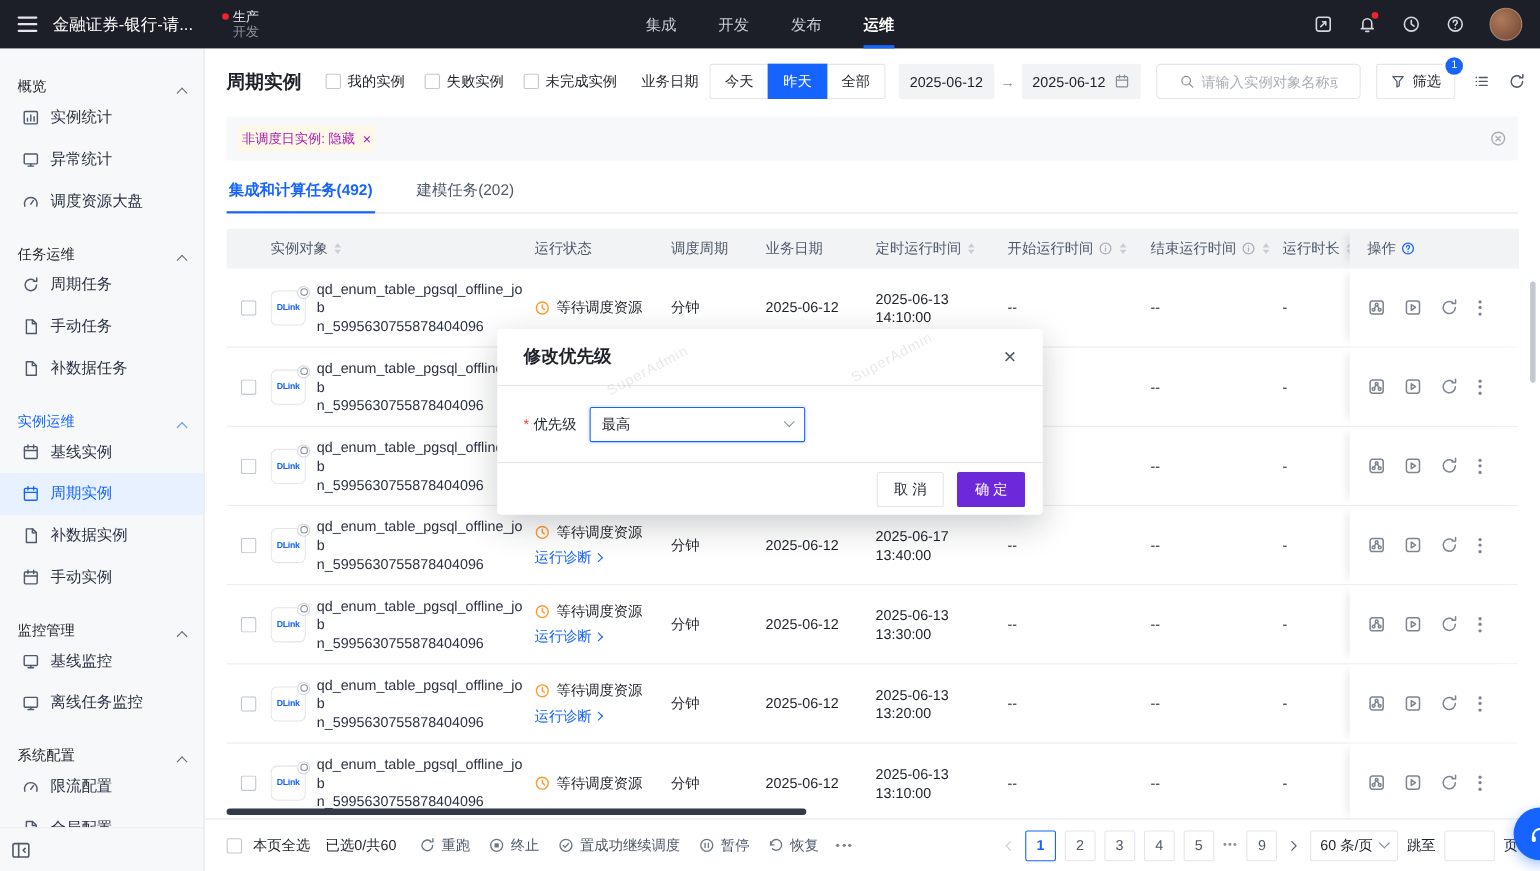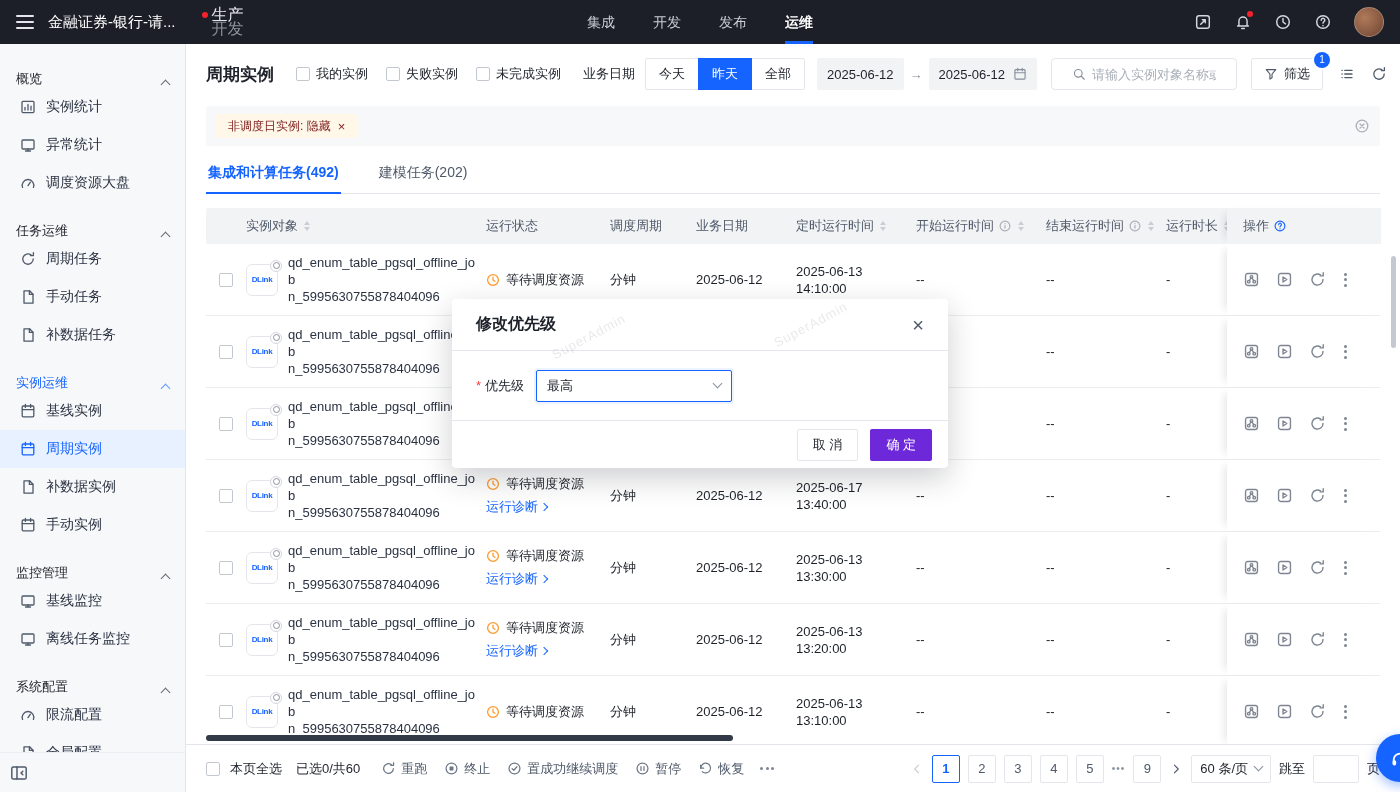"生产" .env { font-size: 16px -> 12px }
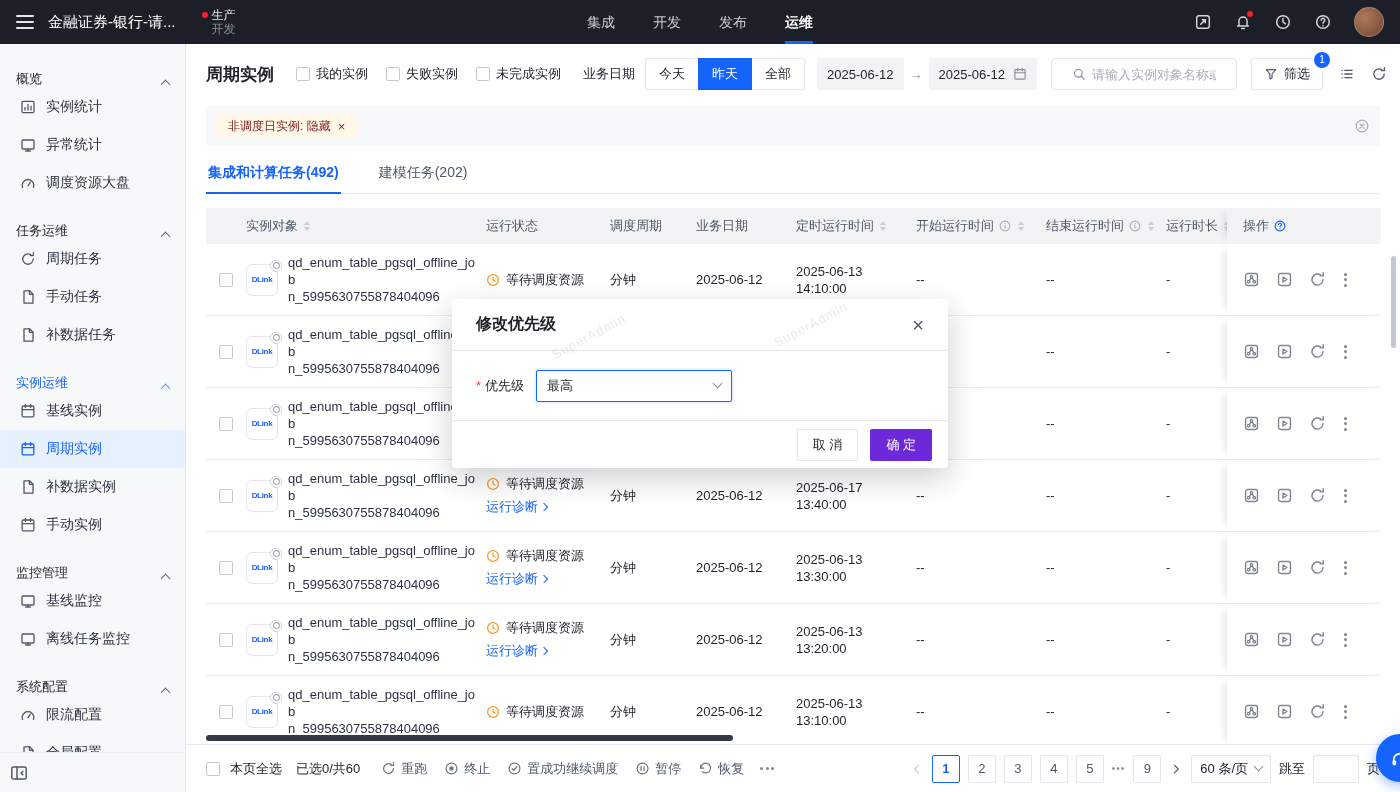"非调度日实例: 隐藏" .ftag { color: #7f1d1d -> #a21caf; padding: 0 12px -> 0 4px }
